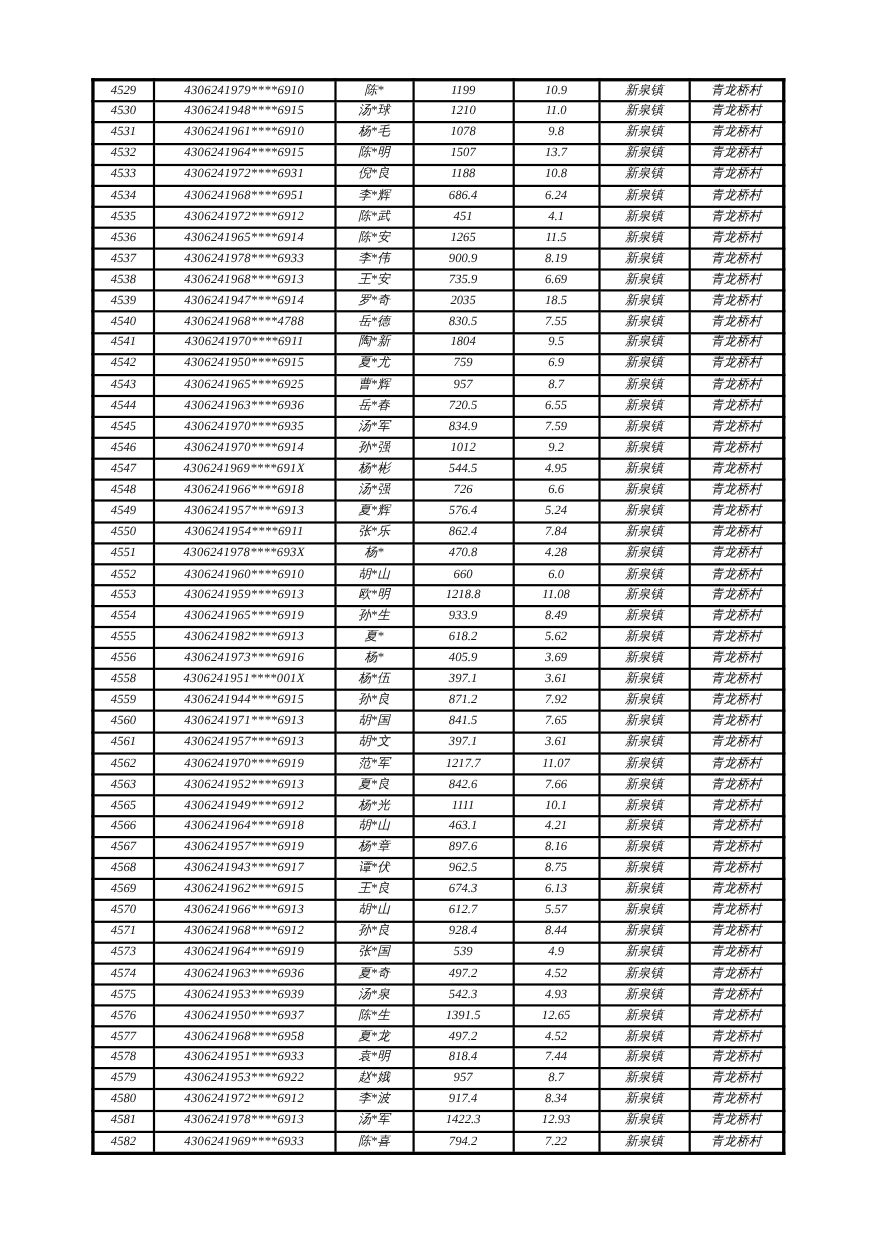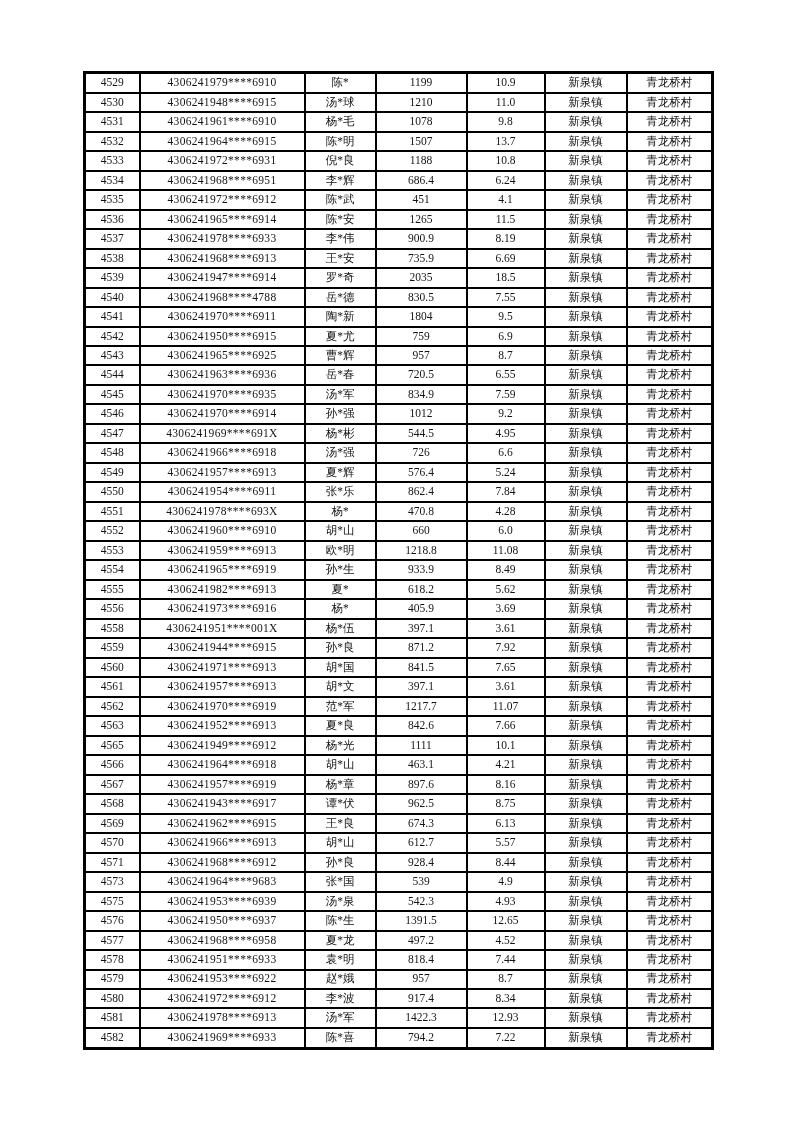"4529" .page { font-style: none -> italic }
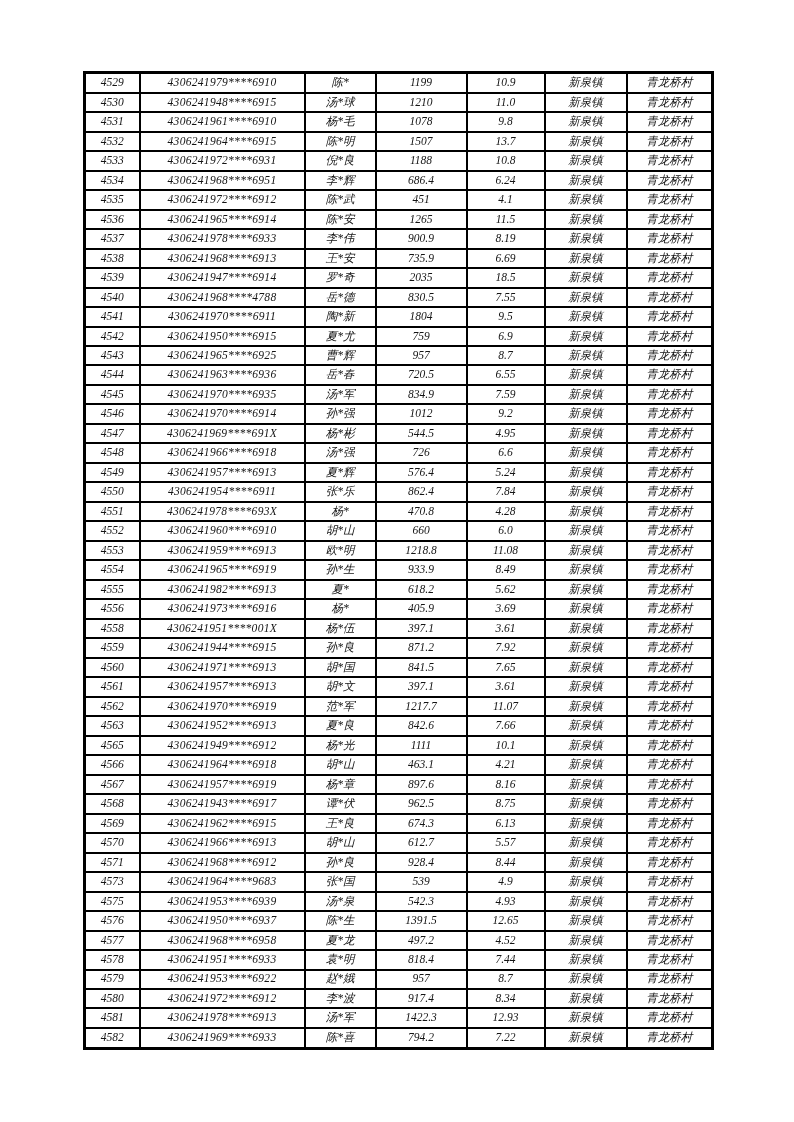"4306241964****9683" td.c-id { text: 9683 -> 6919 }
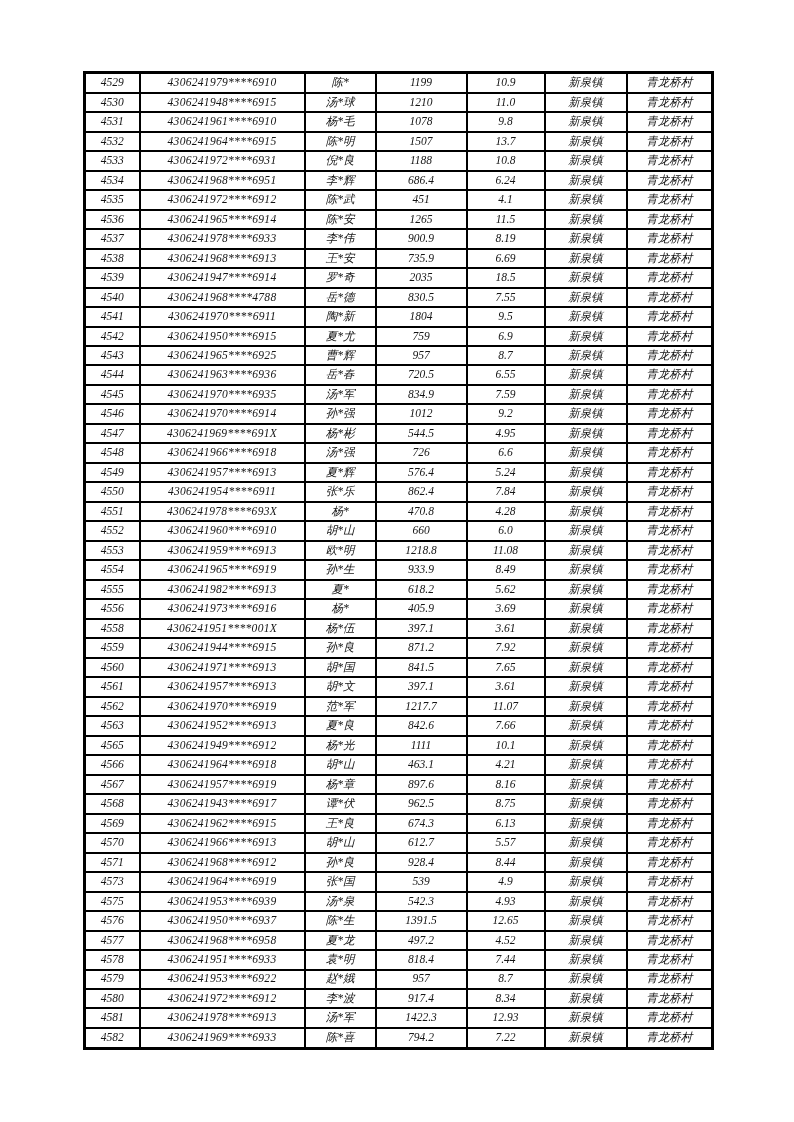"4574" tr { html: none -> <tr> <td>4574</td> <td>4306241963****6936</td> <td>夏*奇</td> <td>497.2</td> <td>4.52</td> <td>新泉镇</td> <td>青龙桥村</td> </tr> }
